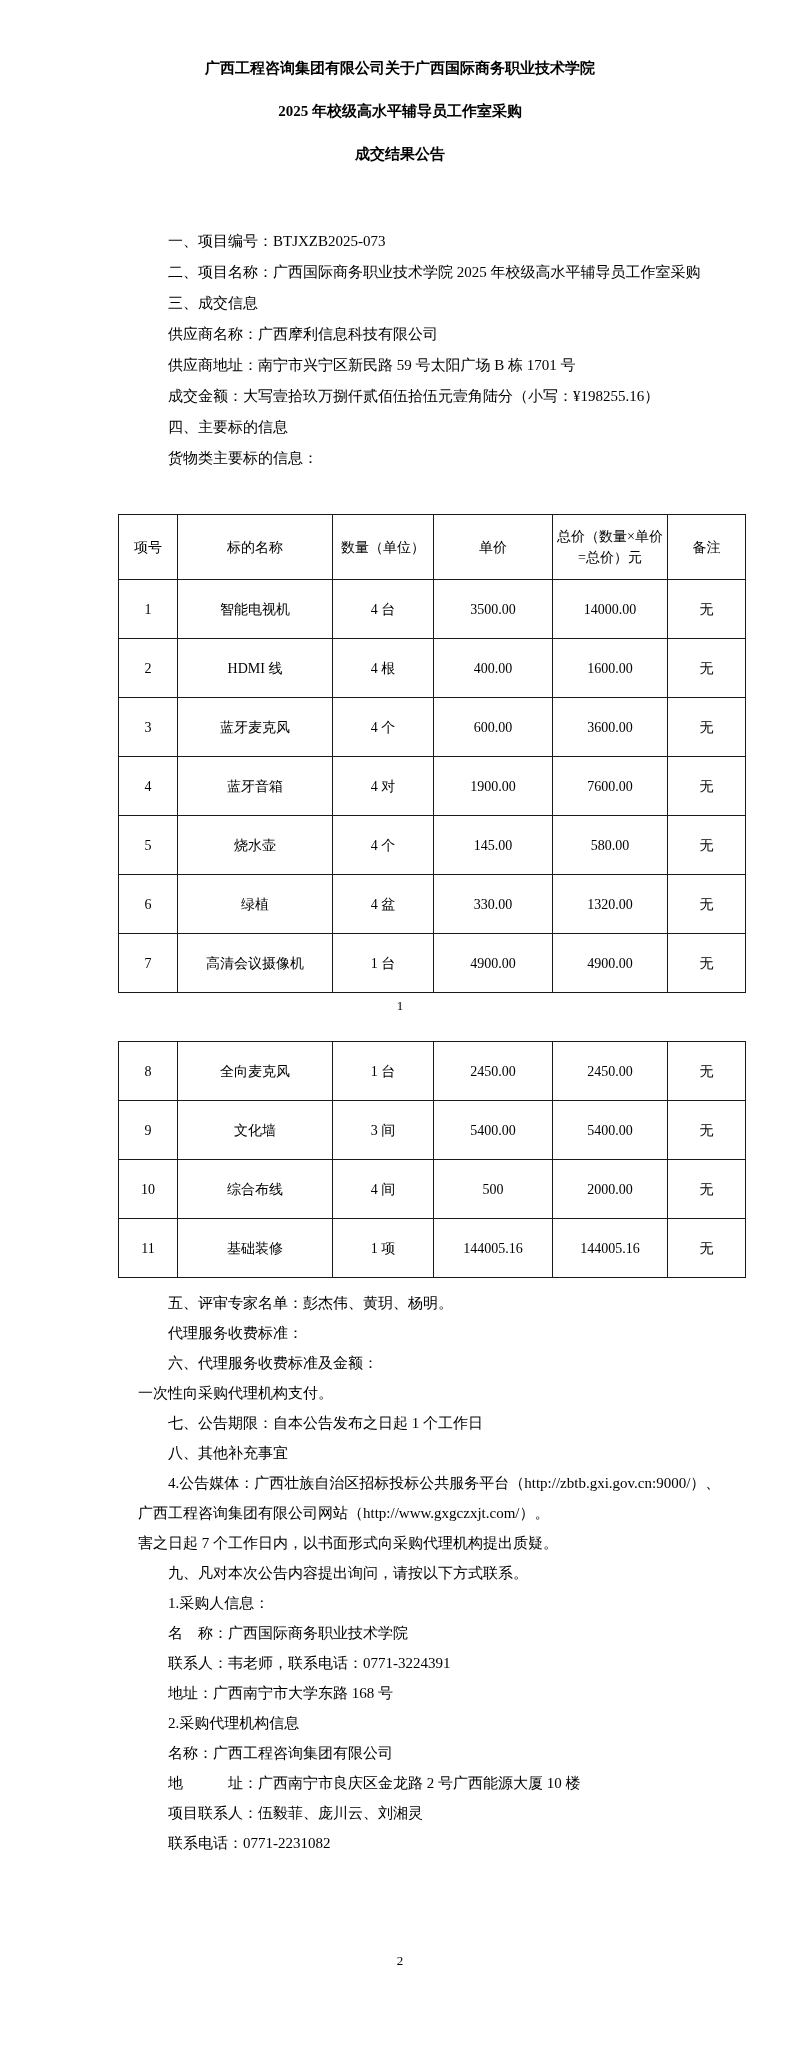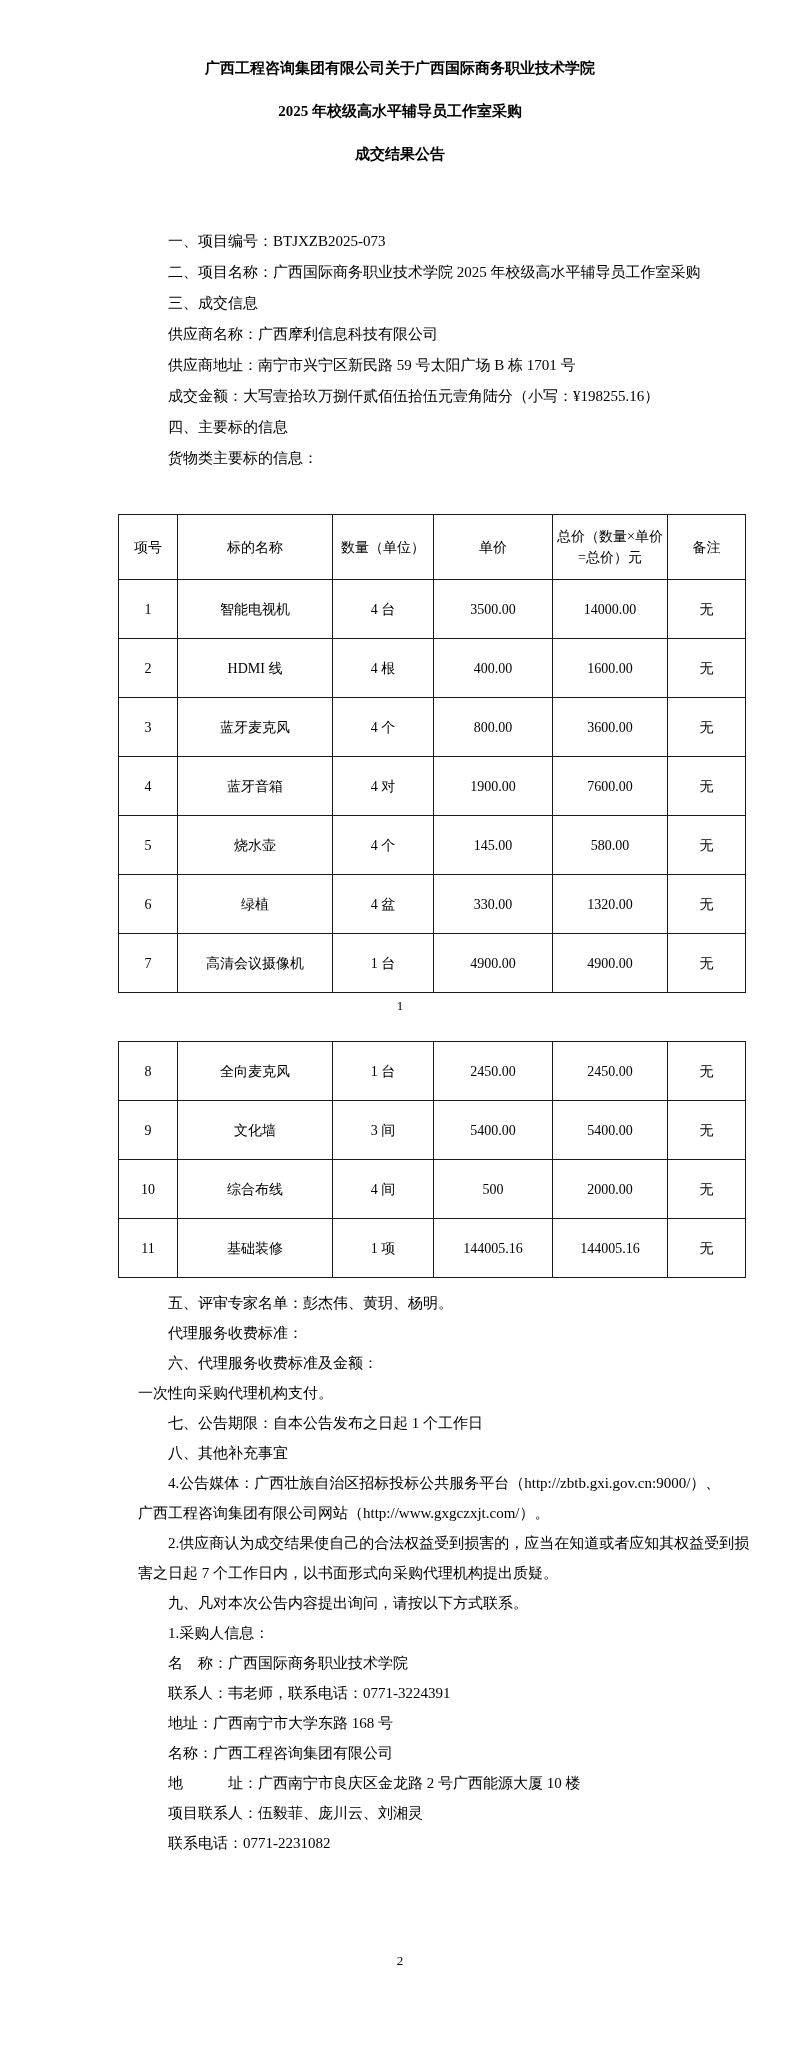"800.00" td { text: 800.00 -> 600.00 }
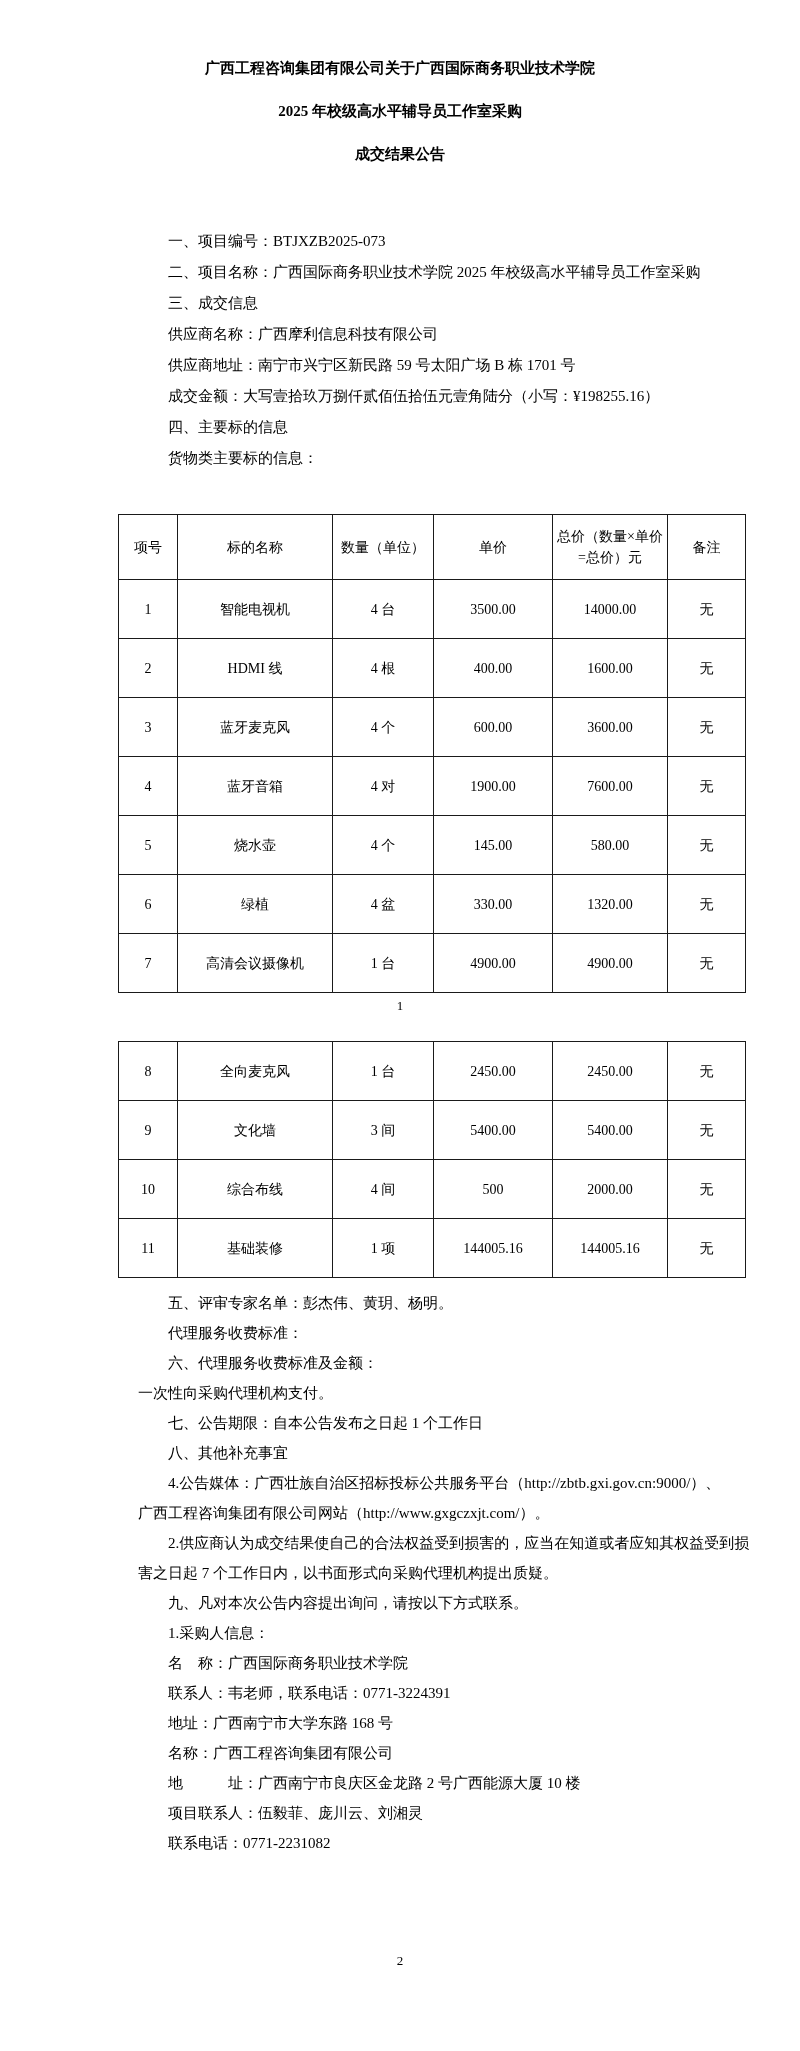"2.供应商认为成交结果使自己的合法权益受到损害的，应当在知道或者应知其权益受到损" div.line { html: <div>2.供应商认为成交结果使自己的合法权益受到损害的，应当在知道或者应知其权益受到损</div> -> none }
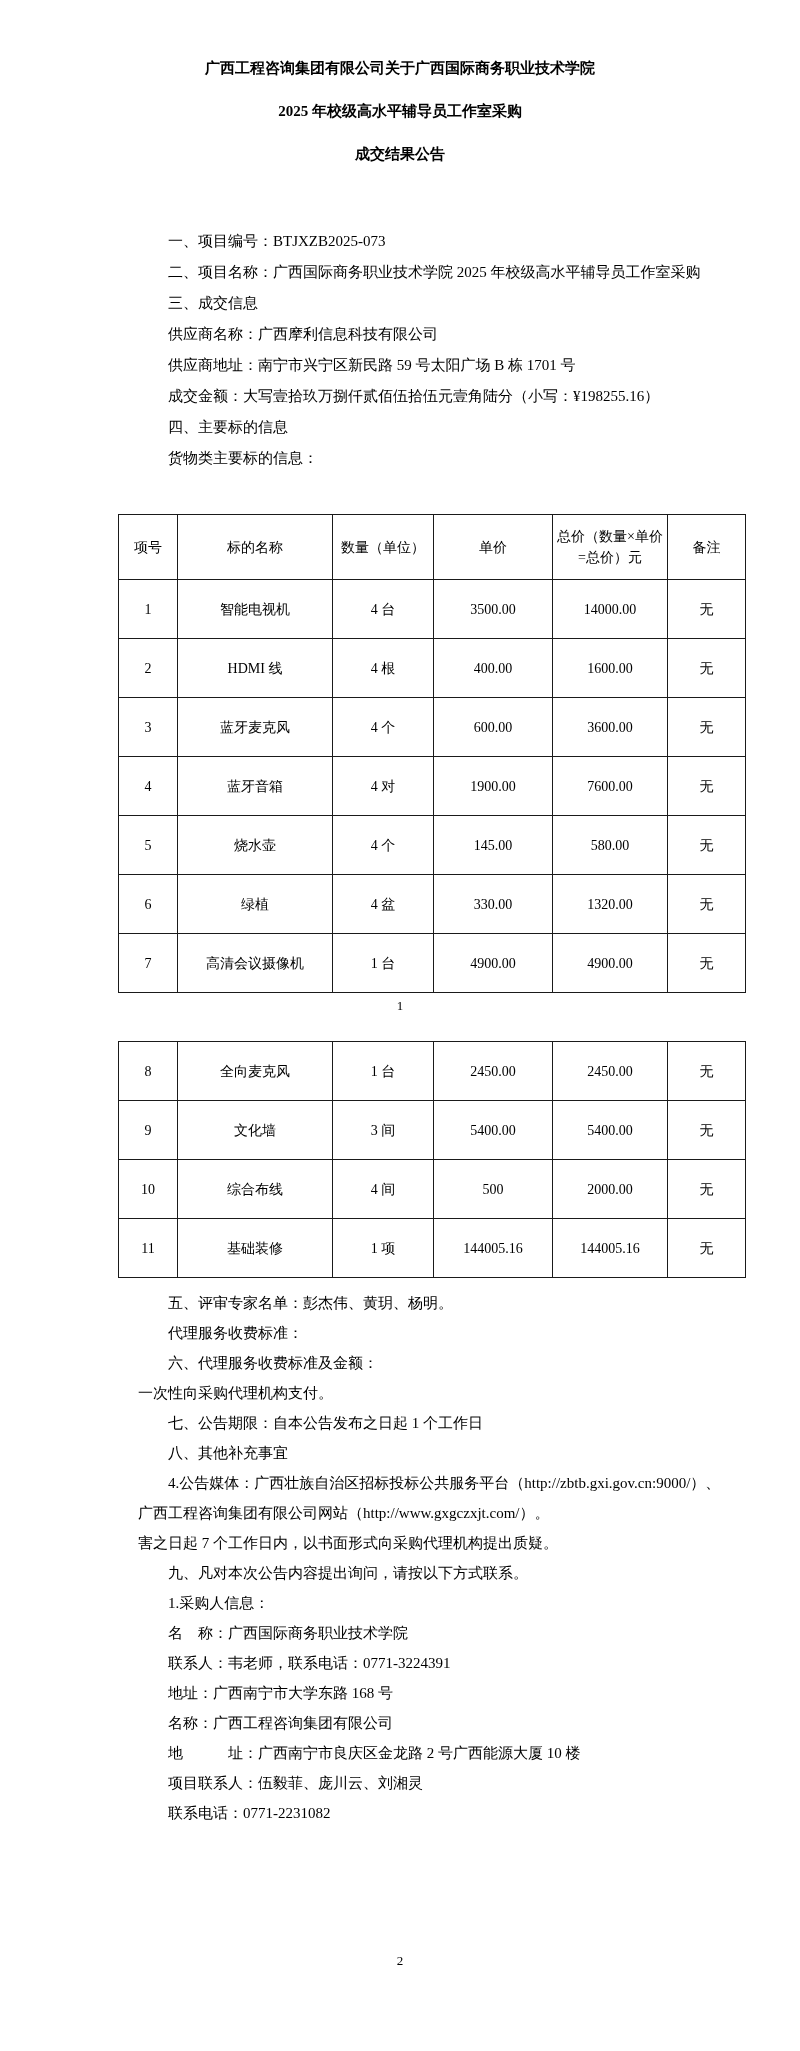"2.采购代理机构信息" div.line { html: none -> <div>2.采购代理机构信息</div> }
